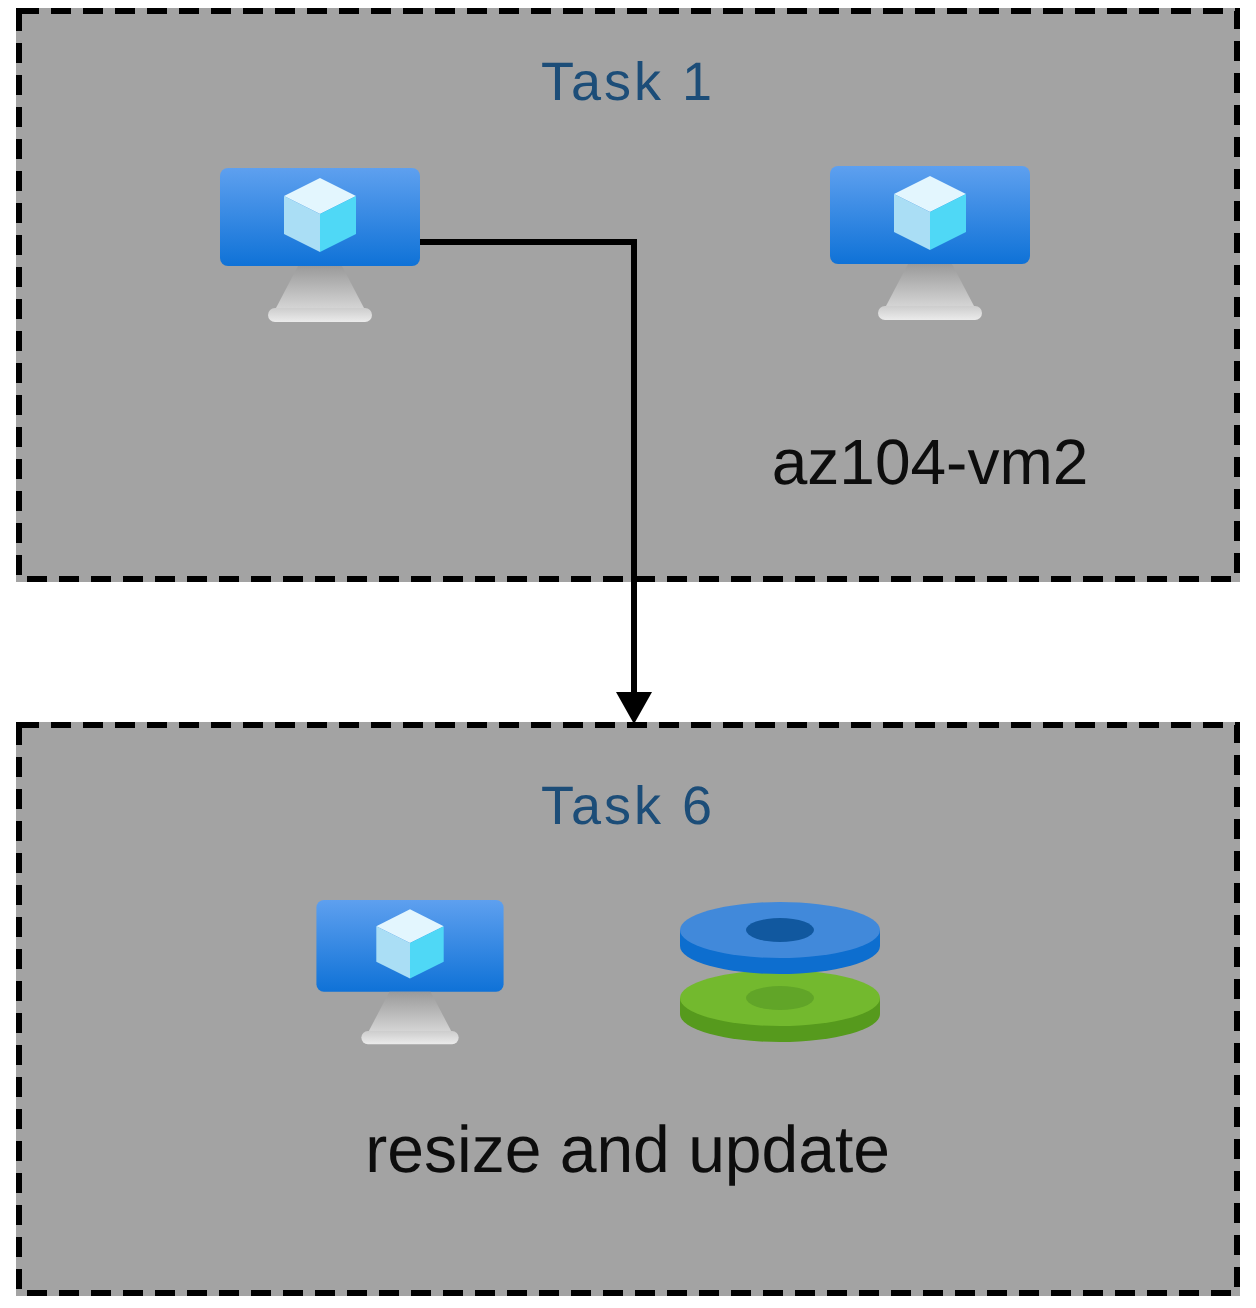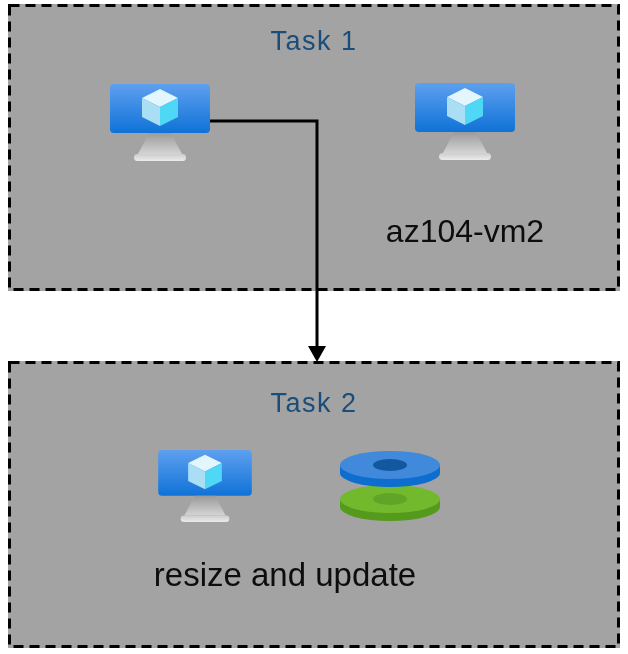"Task 2" div.box-title { text: 2 -> 6 }
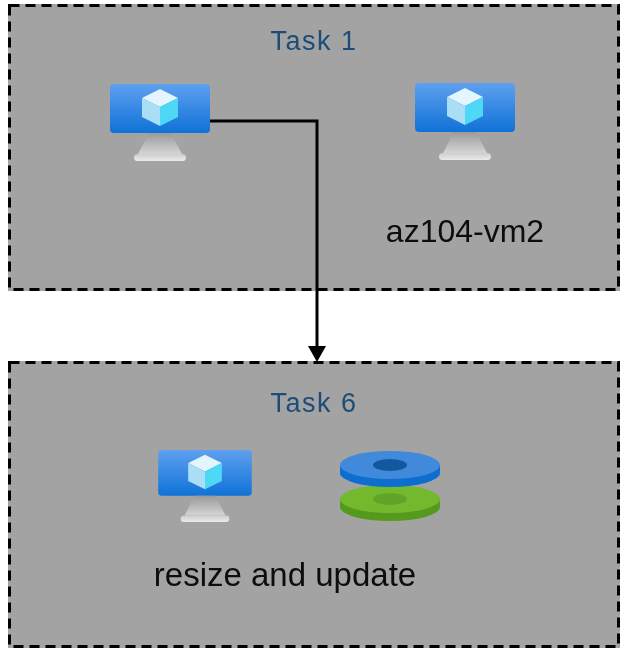"resize and update" .caption { text-align: center -> right }
